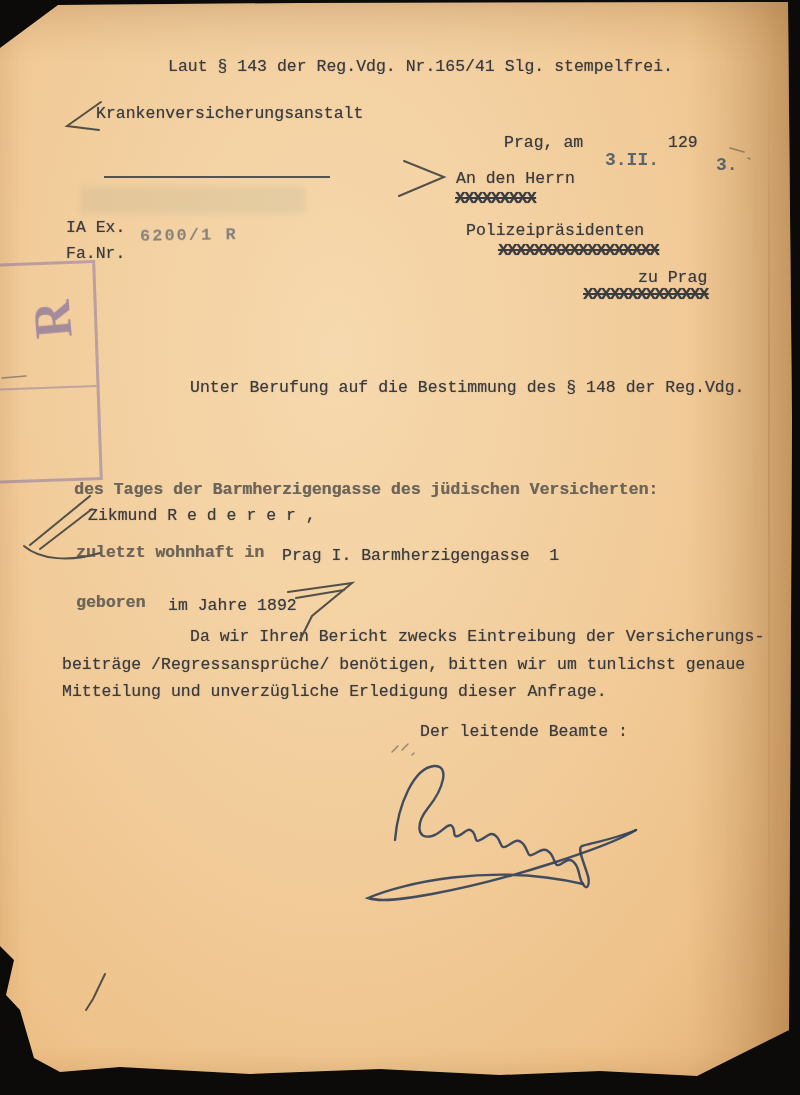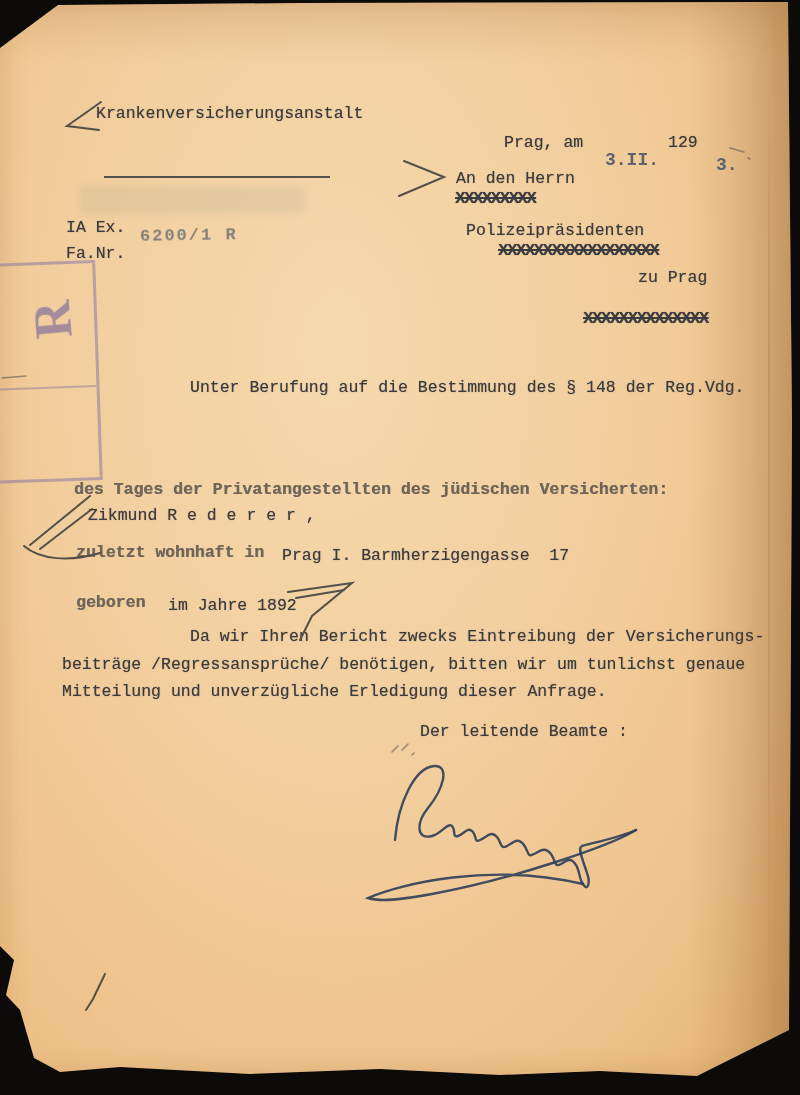"Laut § 143 der Reg.Vdg." div.tw { html: none -> <div>Laut § 143 der Reg.Vdg. Nr.165/41 Slg. stempelfrei.</div> }
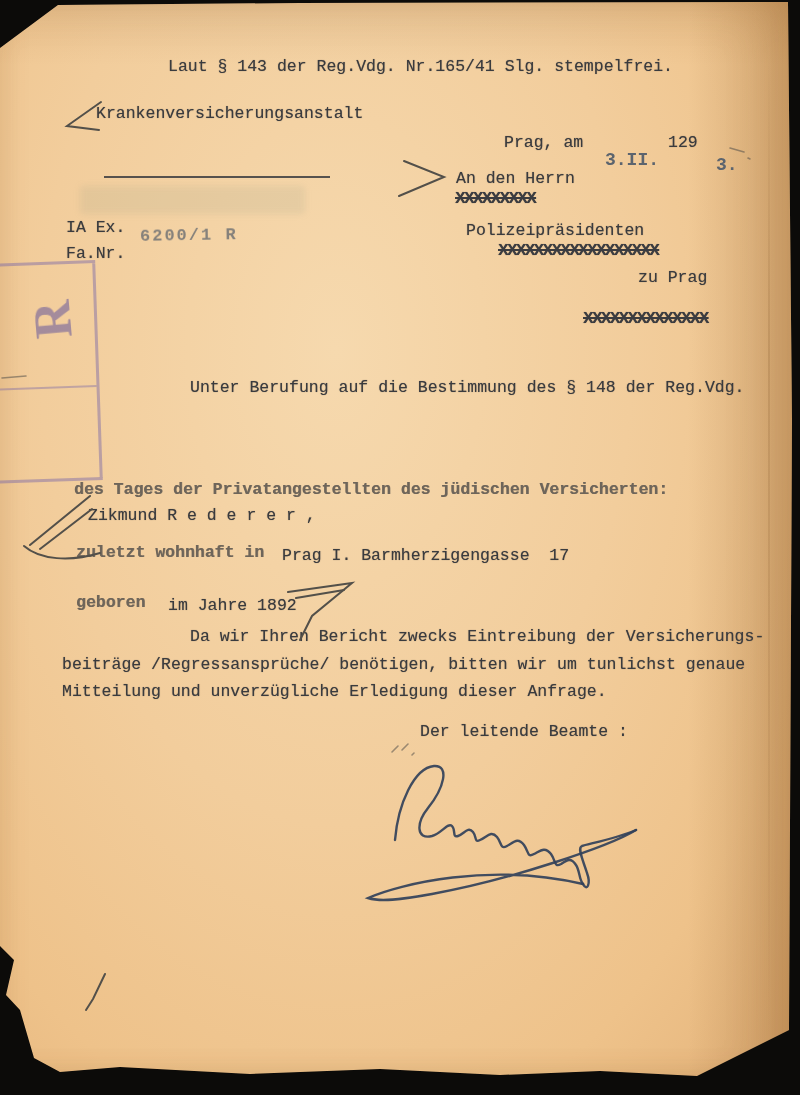"XXXXXXXXXXXXXX" div.tw { margin-top: 24px -> none }
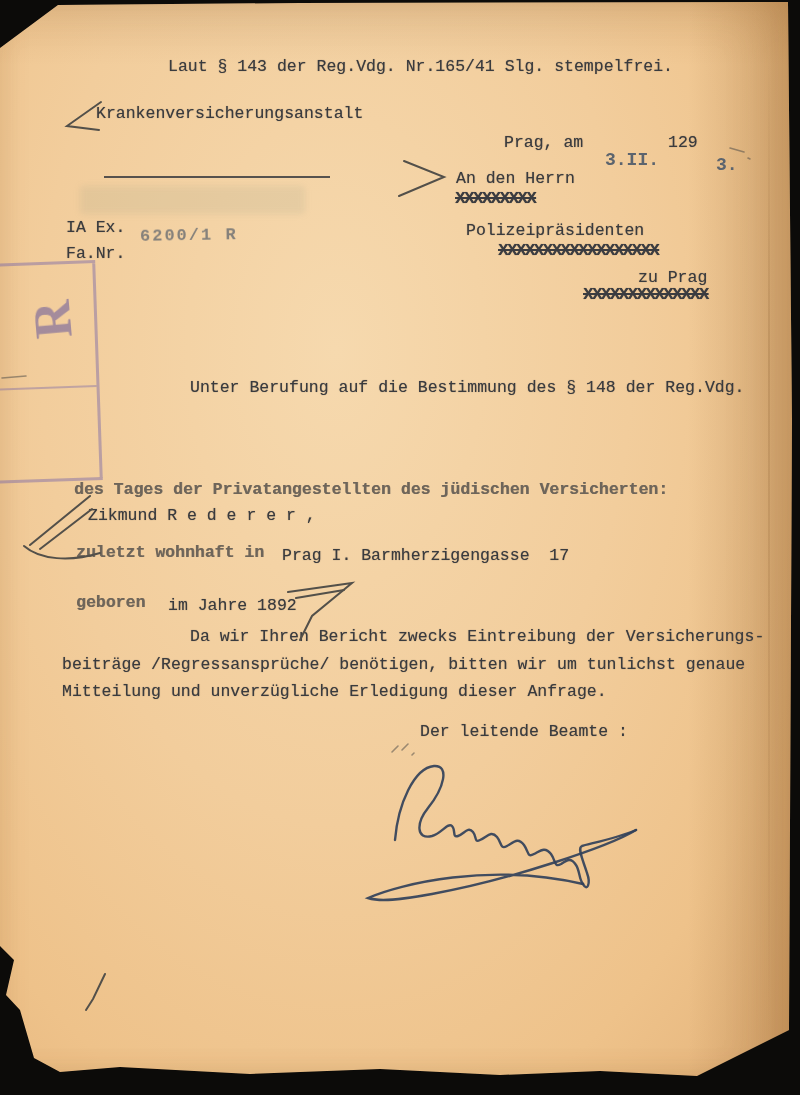"des Tages der Privatangestellten des" div.tw { text: Privatangestellten -> Barmherzigengasse }
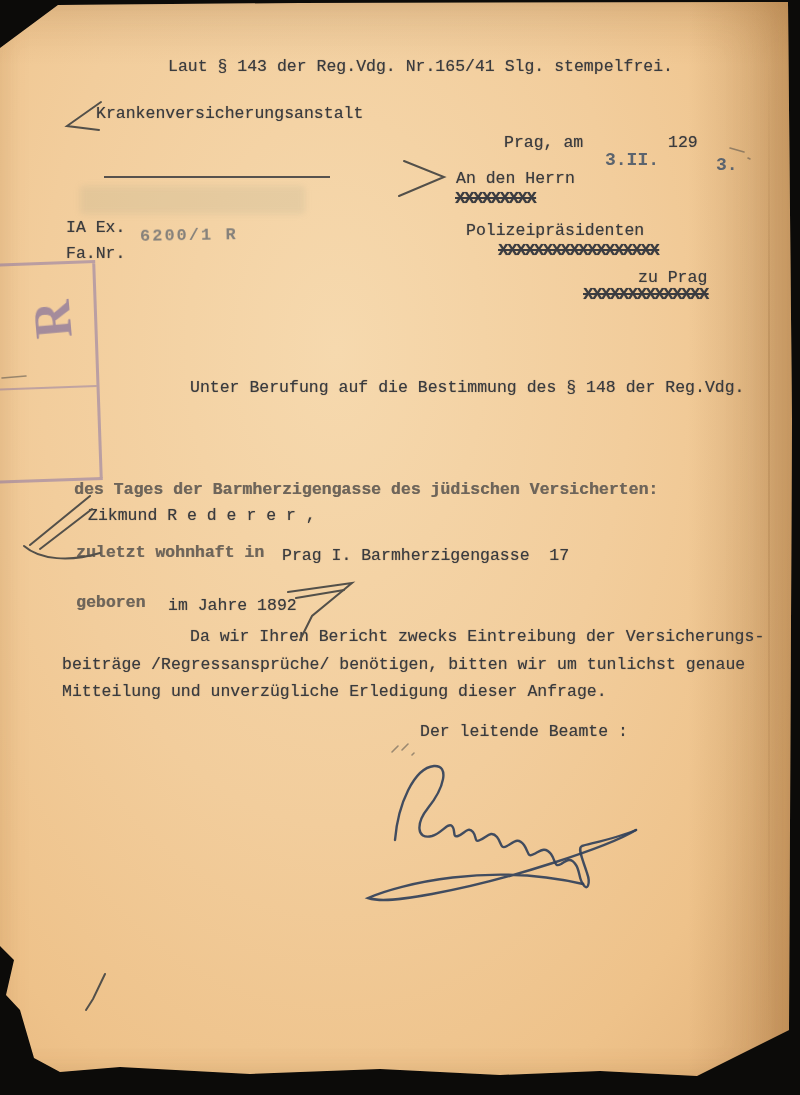"Prag I. Barmherzigengasse 17" div.tw { text: 17 -> 1 }
